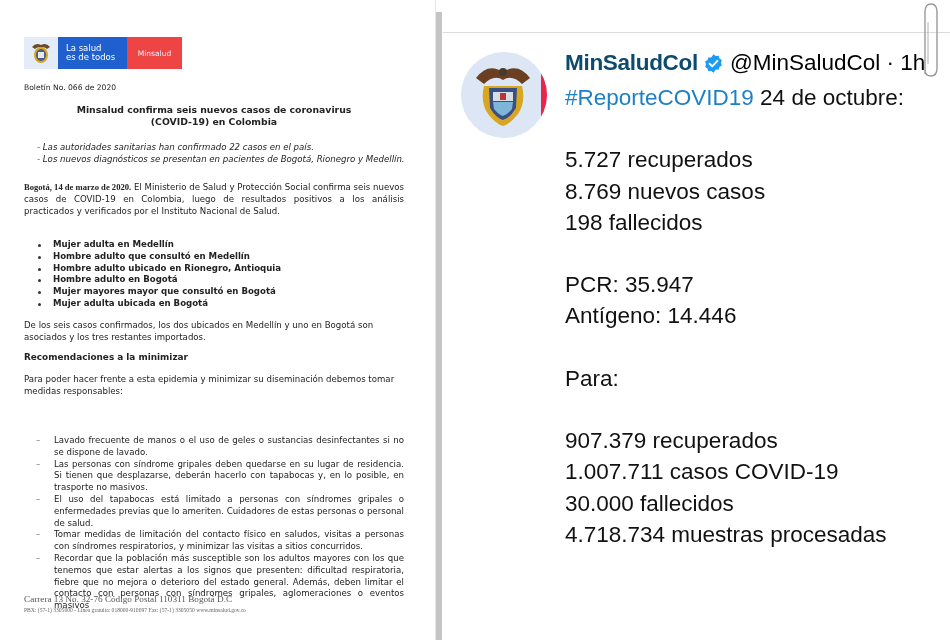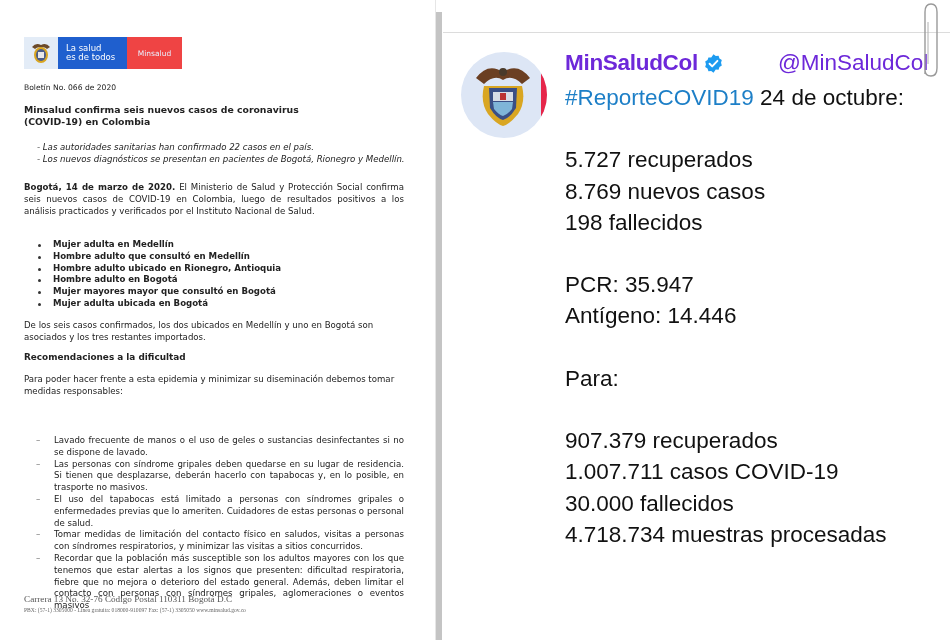"MinSaludCol" .tweet-name { color: #6d28d9 -> #0c4a6e }
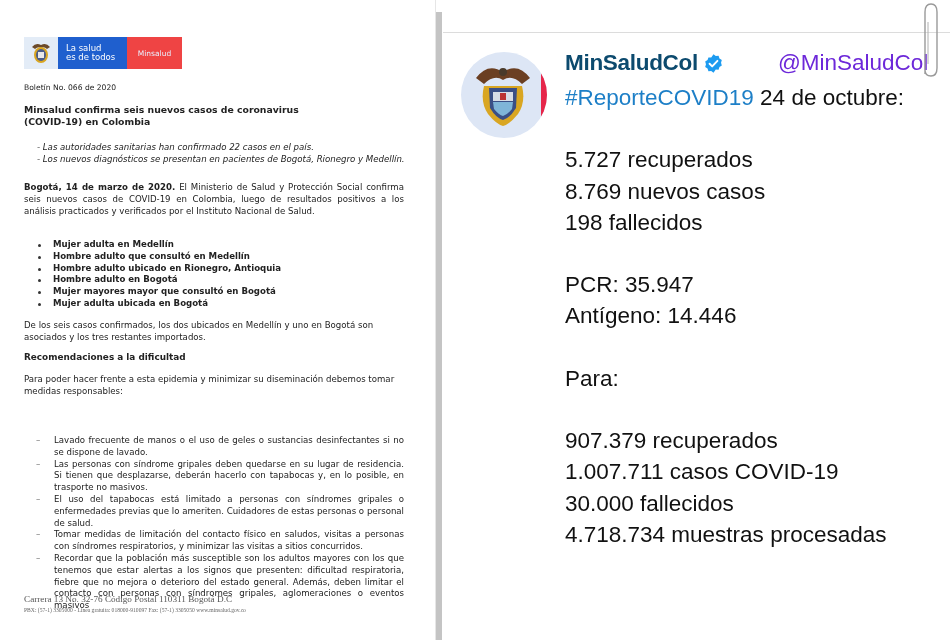"@MinSaludCol" .tweet-handle { color: #6d28d9 -> #000000; margin-left: 48px -> none }
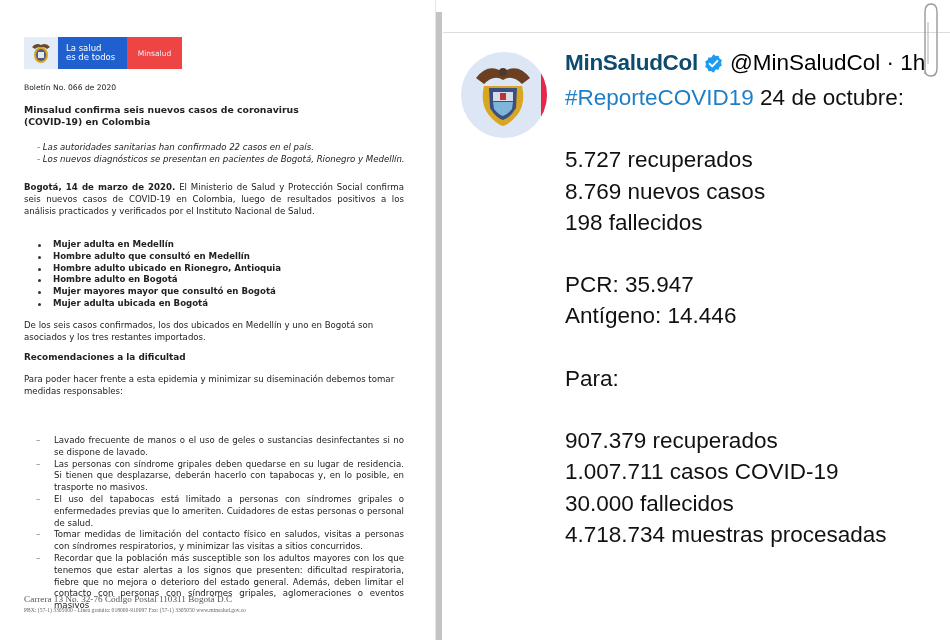"Minsalud confirma seis nuevos casos" .doc-title { text-align: none -> center }
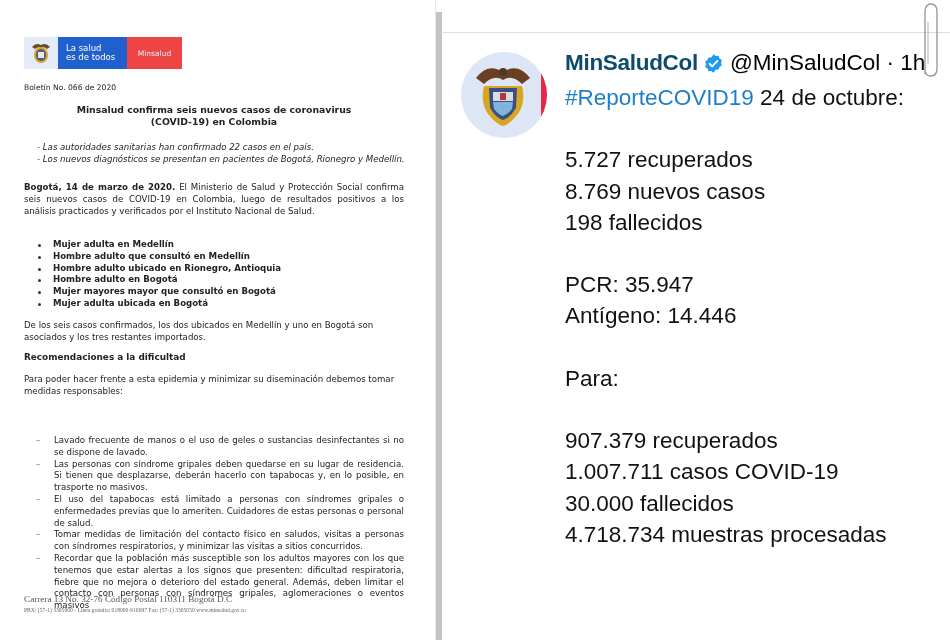"Bogotá, 14 de marzo de" .para1 b { font-family: none -> Liberation Serif, serif }
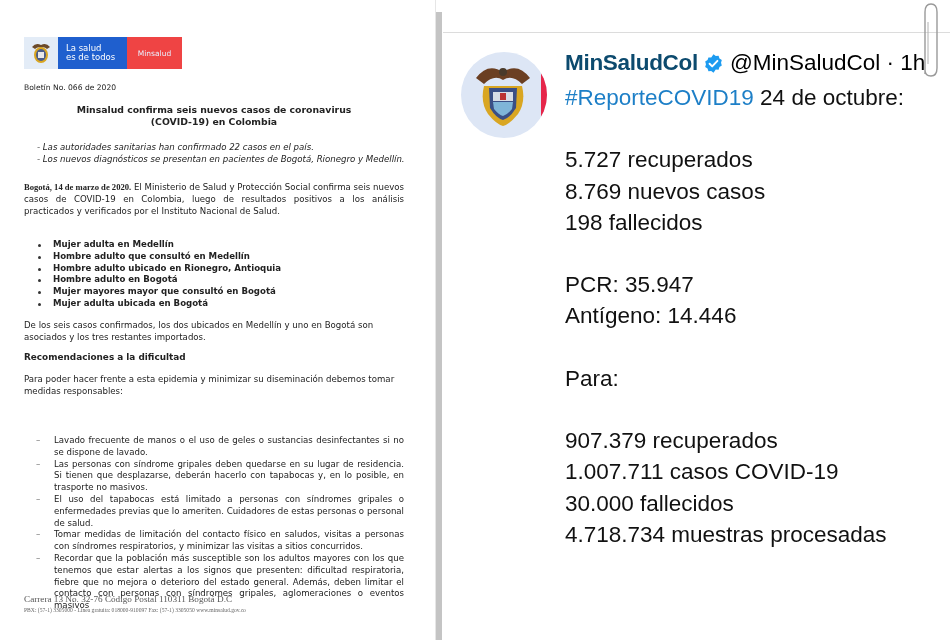"Recomendaciones a la dificultad" div.doc-text { text: dificultad -> minimizar }
